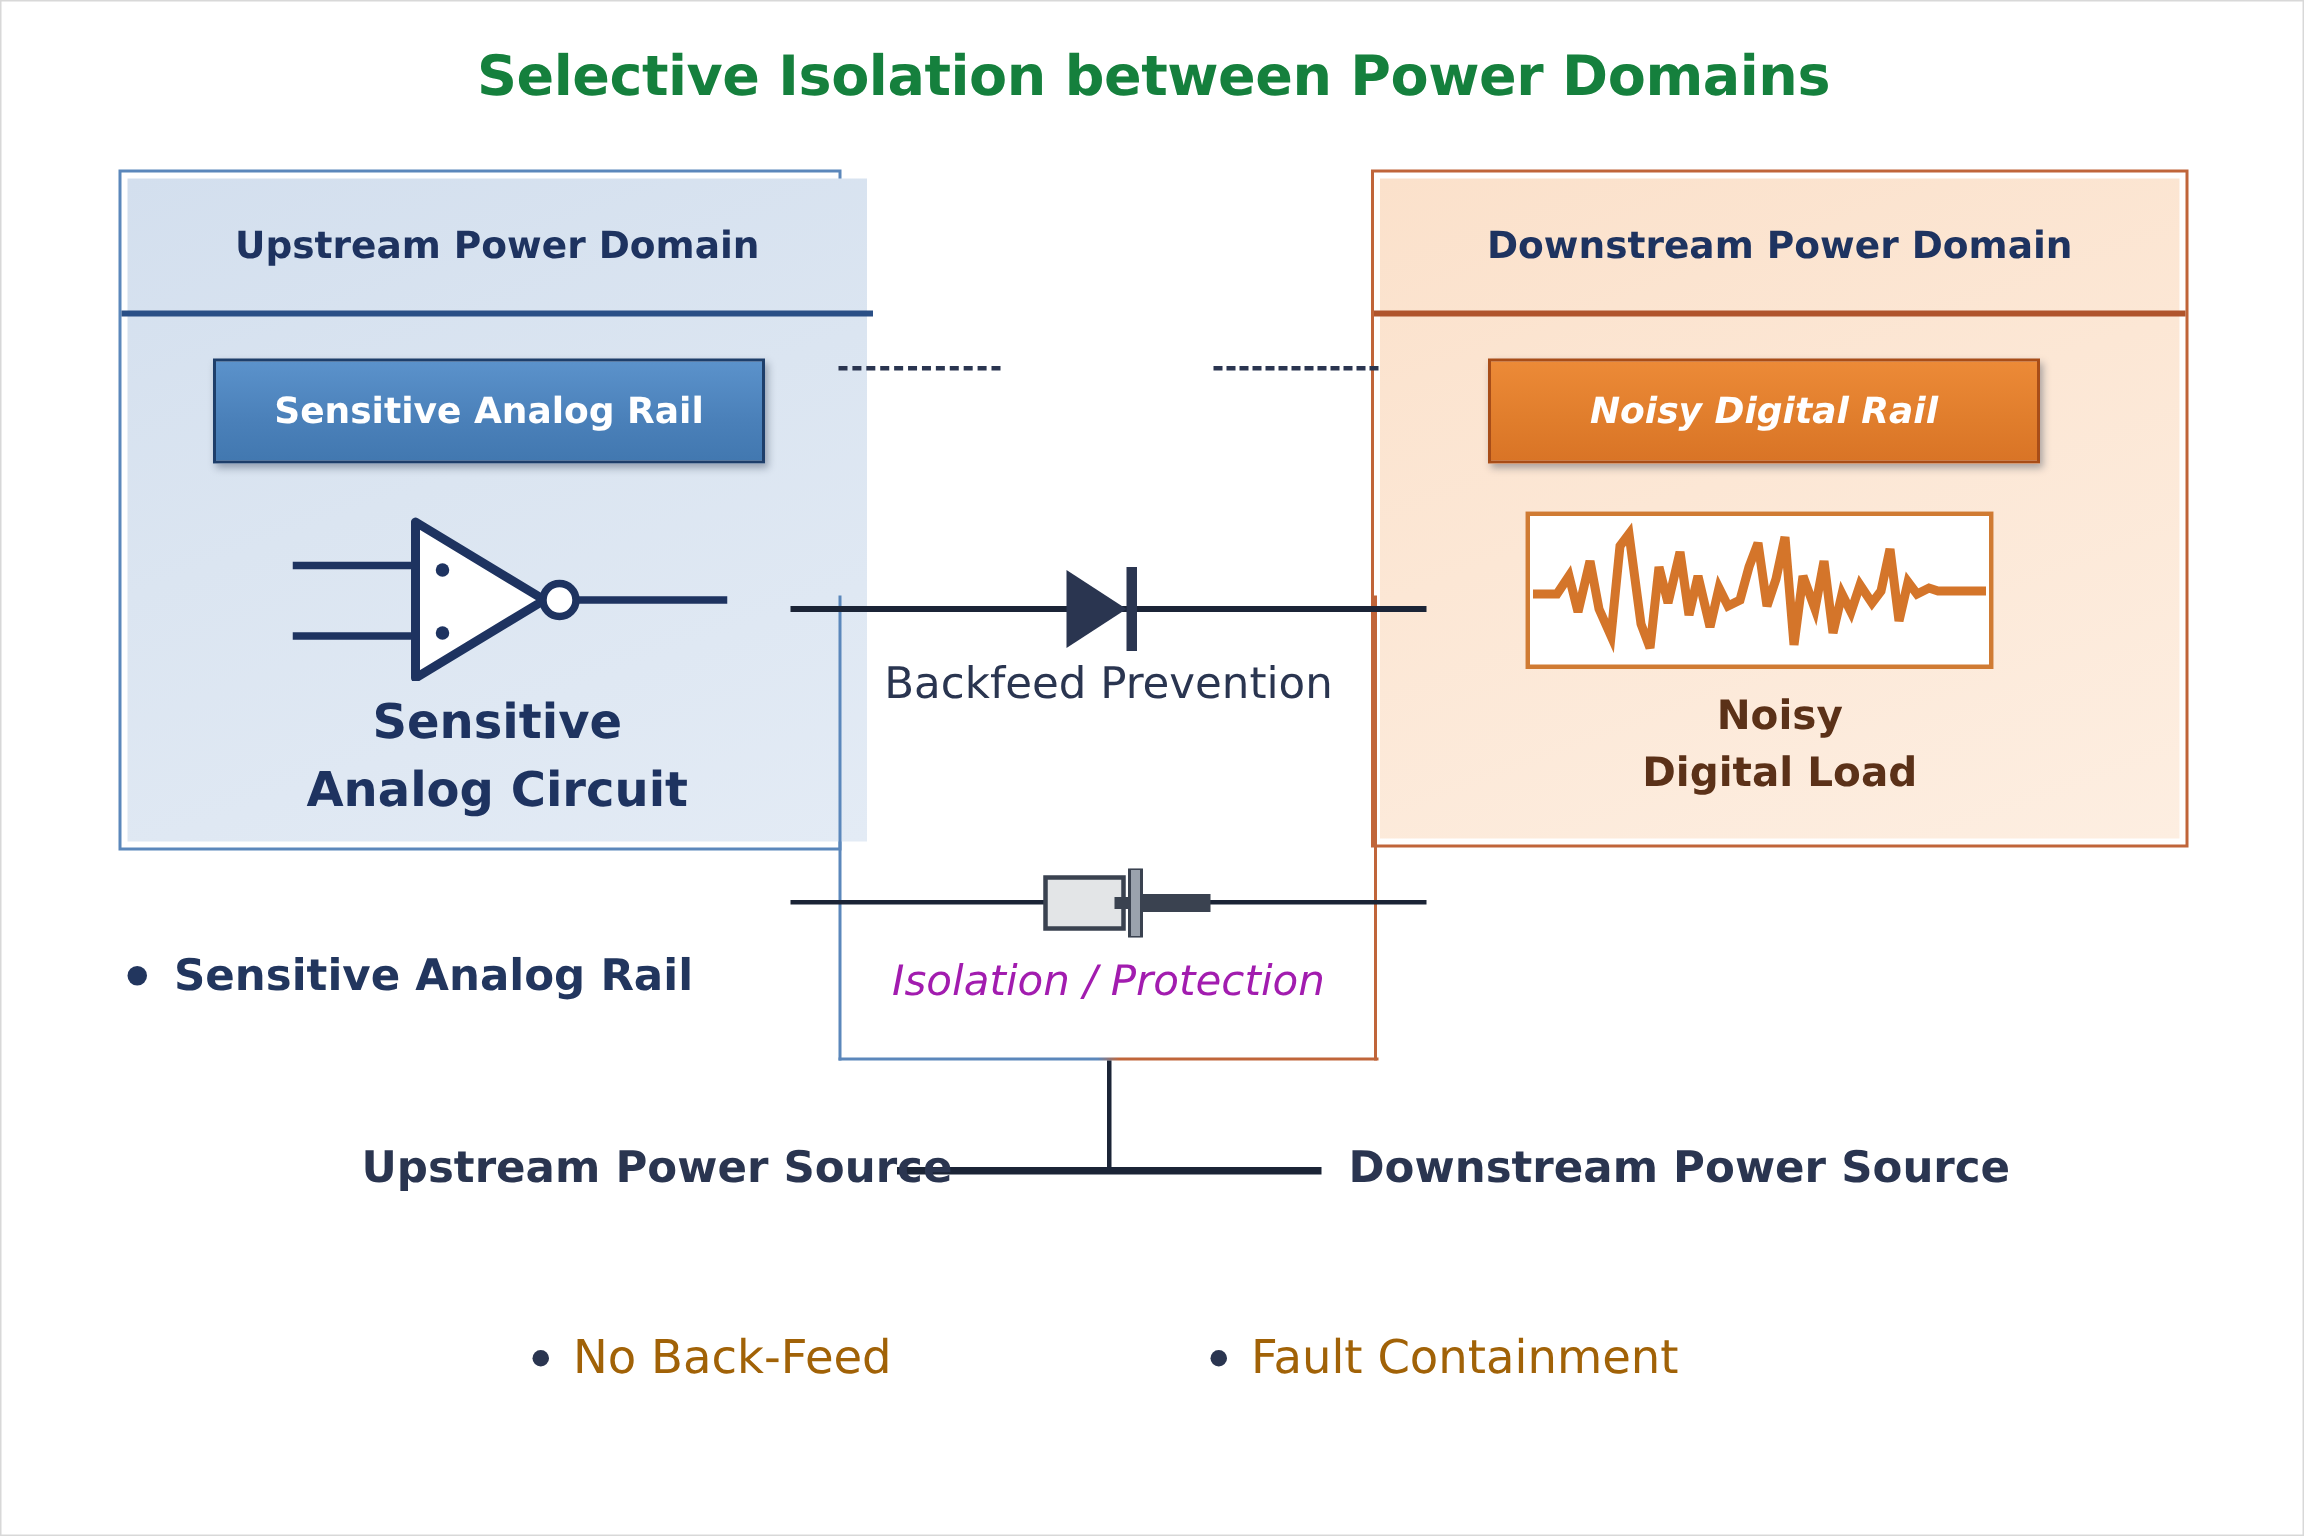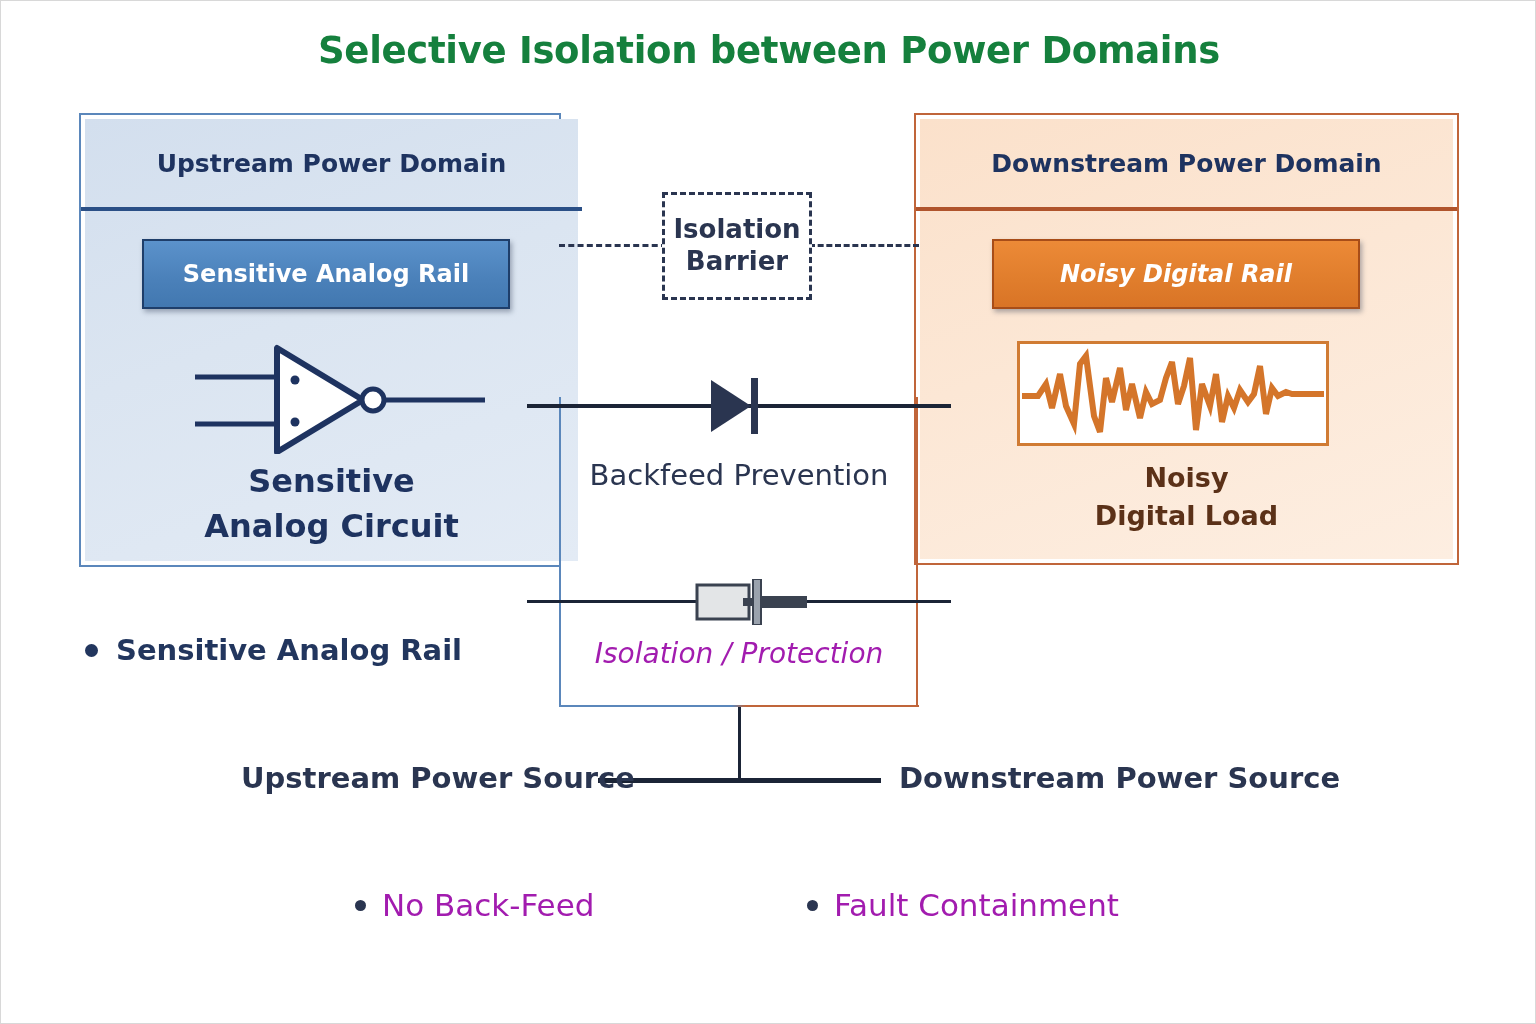"Isolation" div { html: <div> <div>Isolation</div> <div>Barrier</div> </div> -> none }
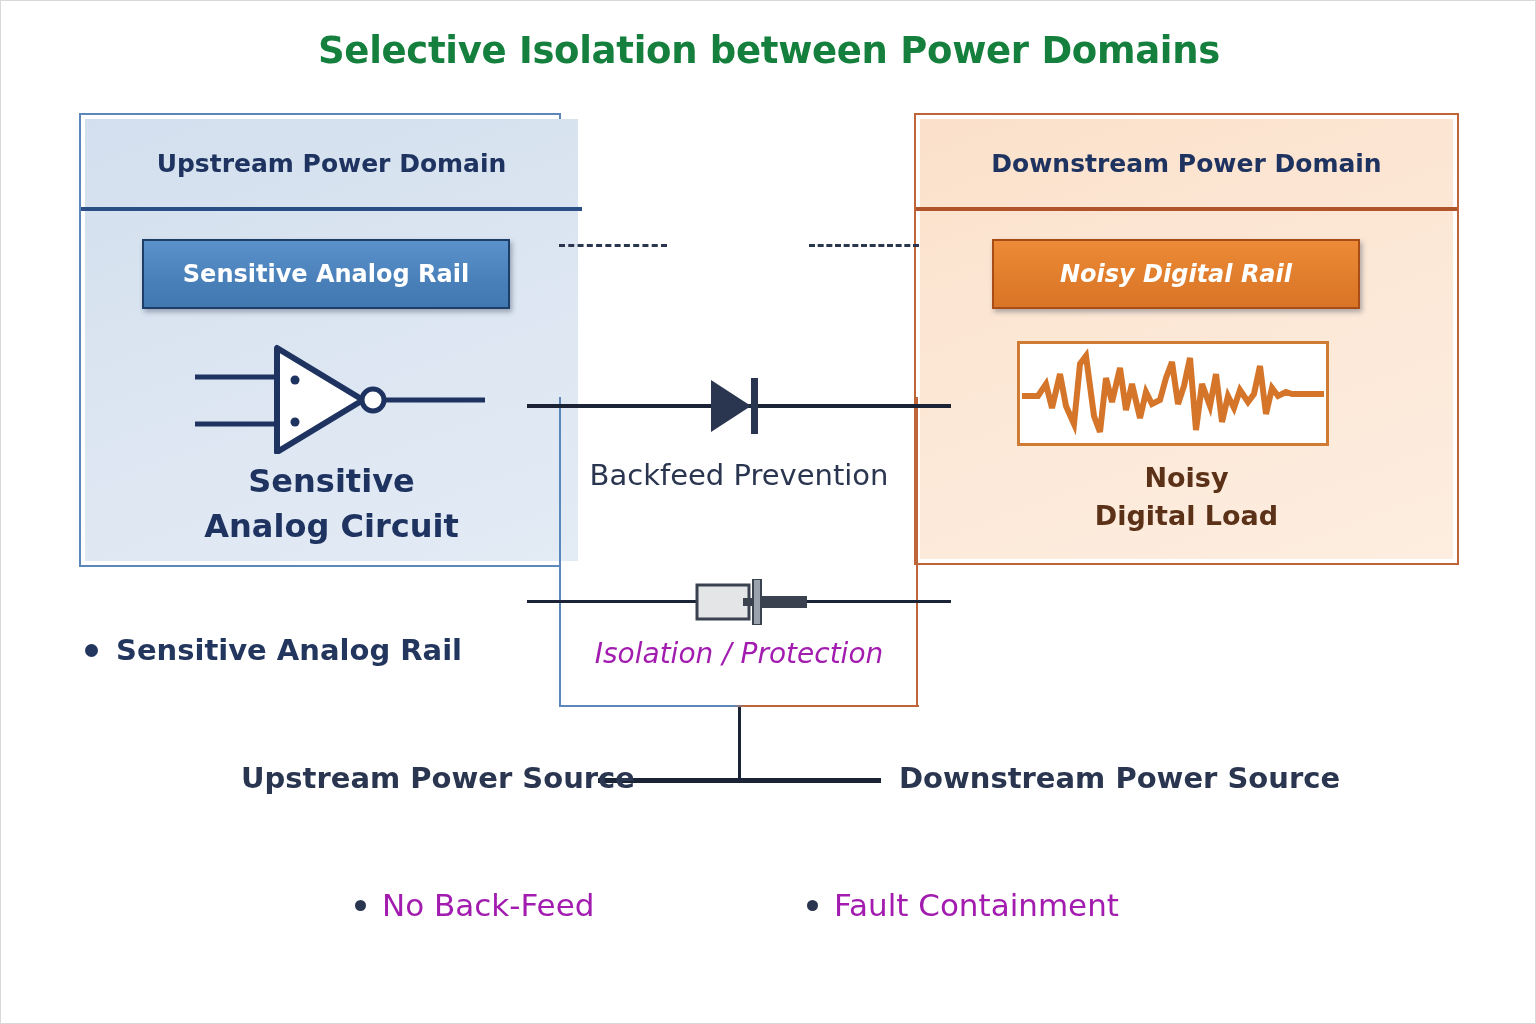"Backfeed Prevention" #diode-label { margin-top: 20px -> none }
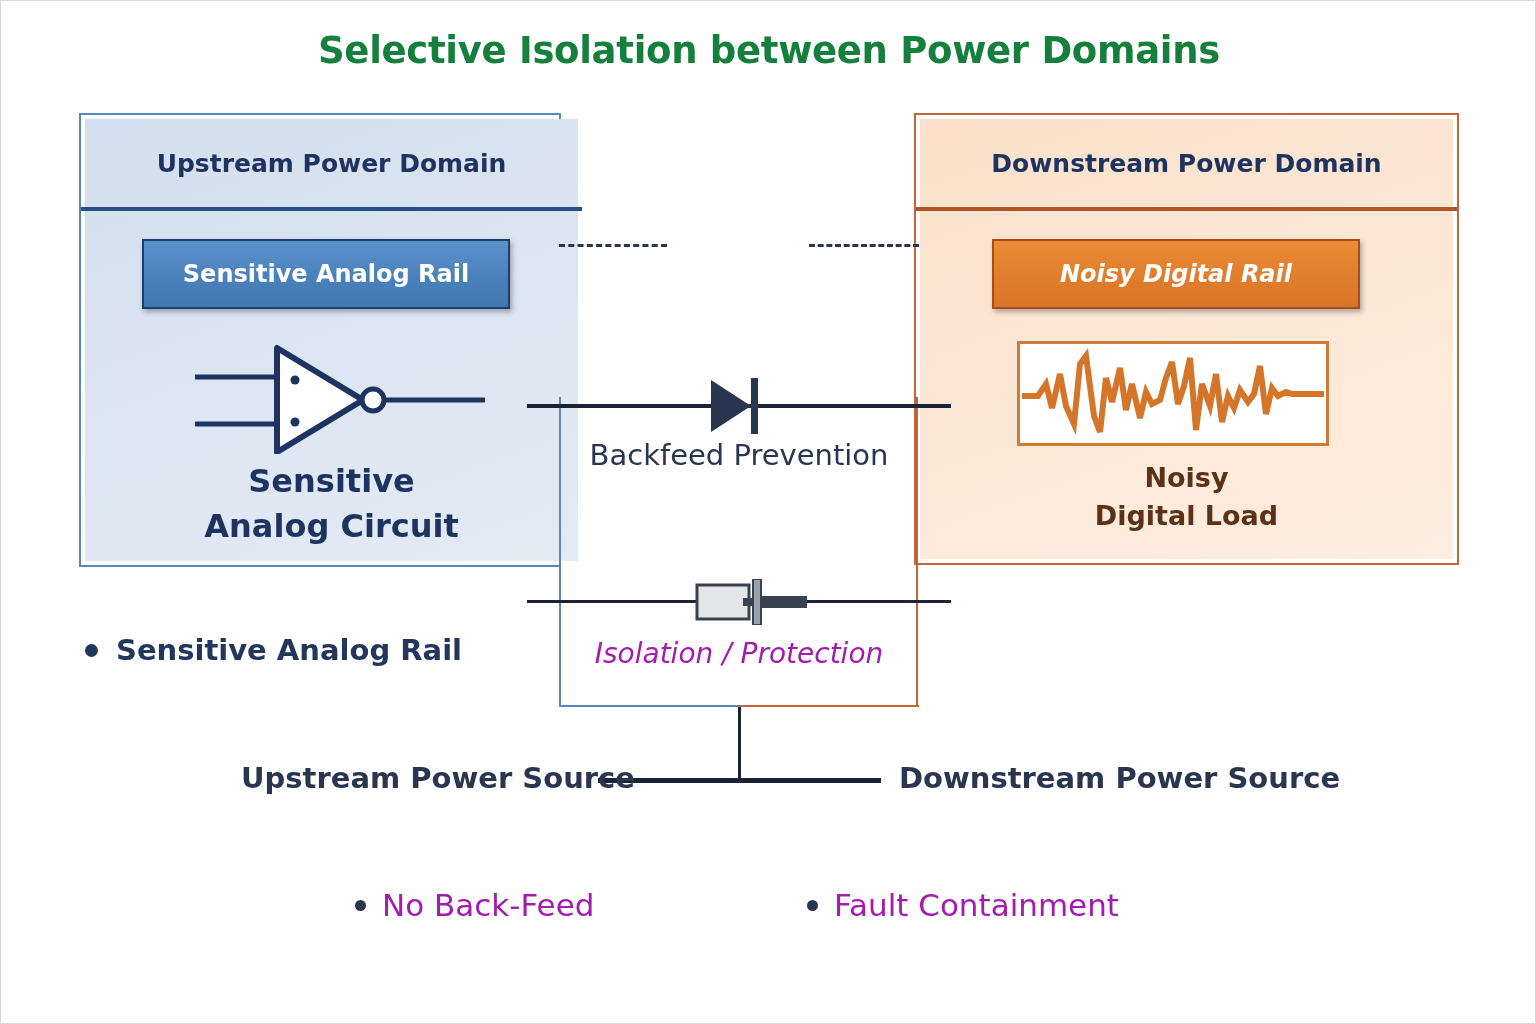"No Back-Feed" .bottom-bullet { color: #a21caf -> #a16207 }
